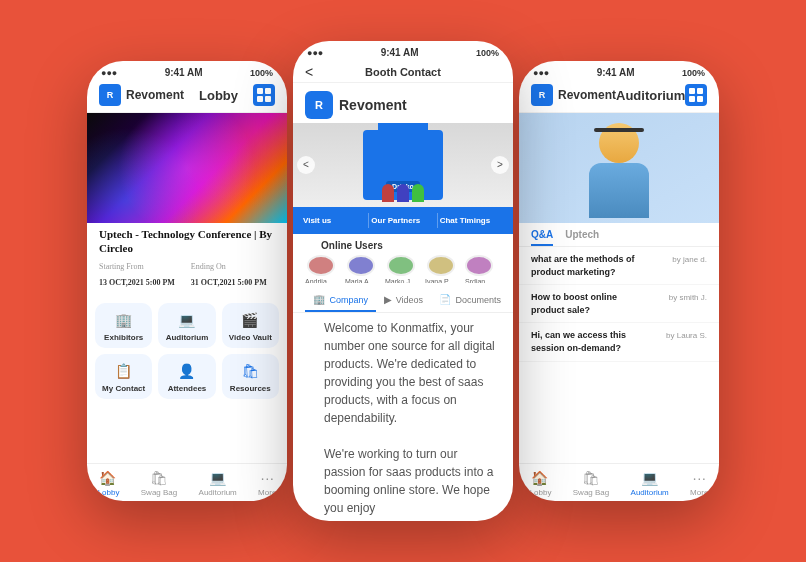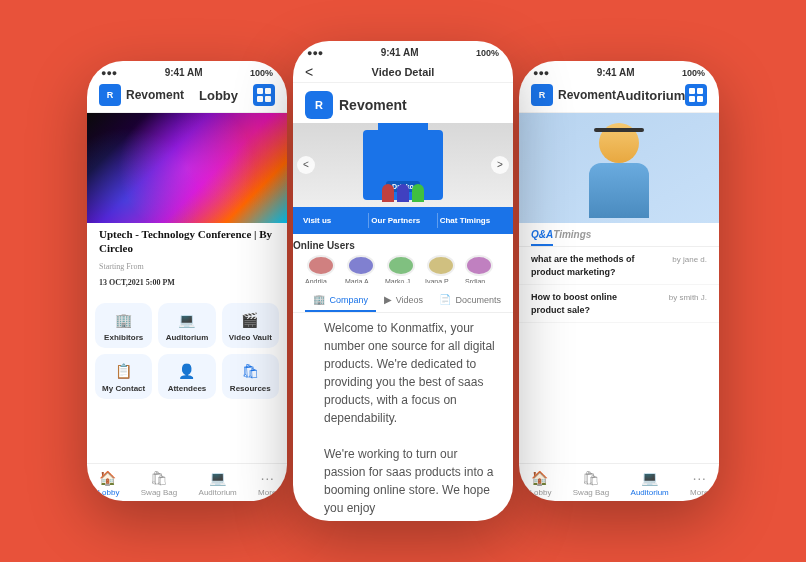"Video Detail" span.booth-title { text: Video Detail -> Booth Contact }
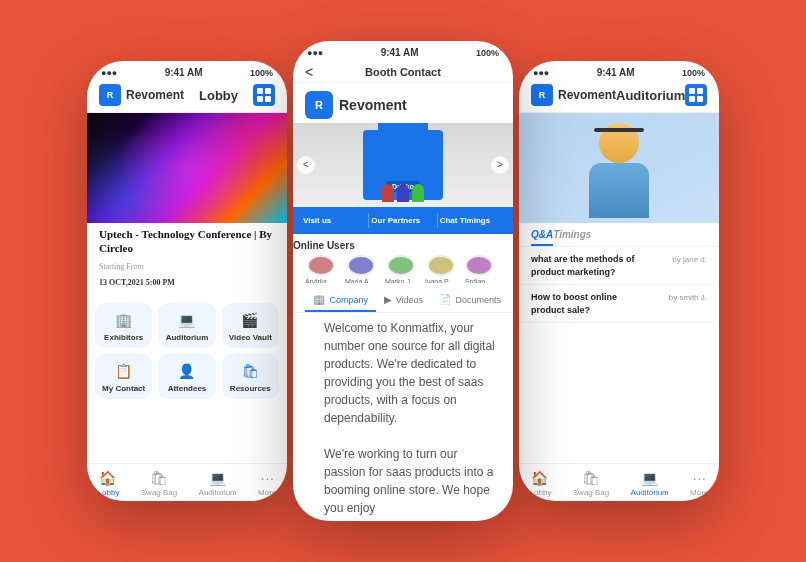"Q&A" .qa-tabs { font-style: italic -> none; gap: none -> 12px }
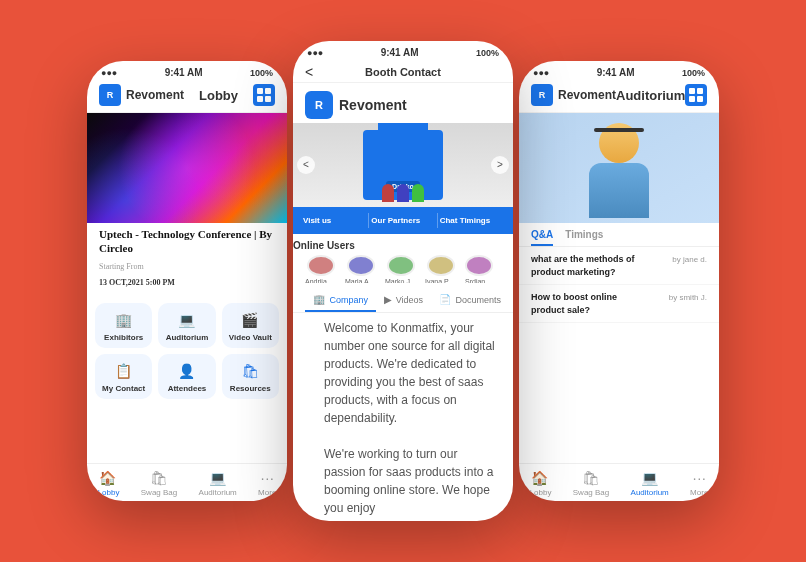"Timings" div.qa-tab { text: Timings -> Uptech }
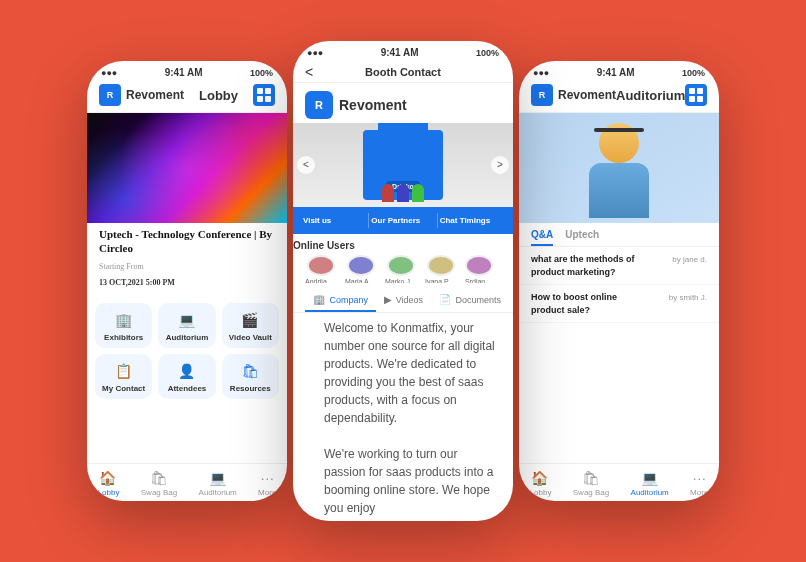"Online Users" .section-label { padding: 6px 0 4px -> 6px 28px 4px }
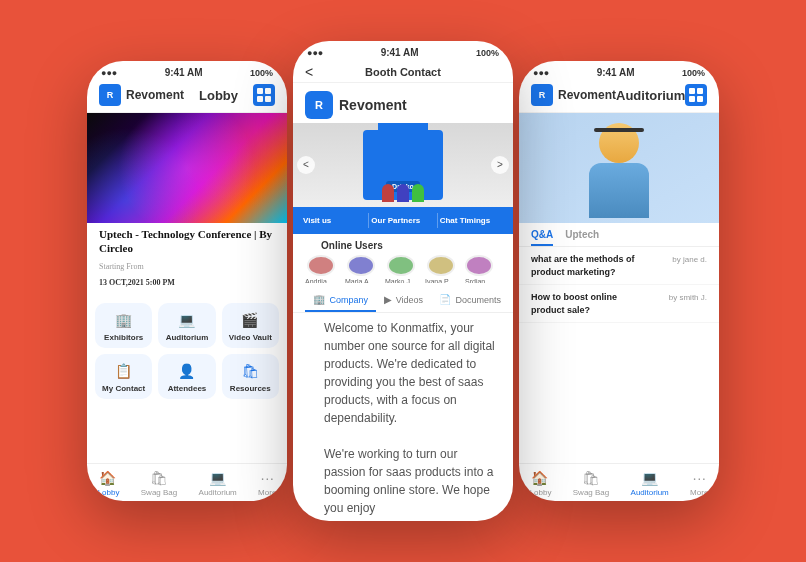"Ending On" div.date-block { html: none -> <div> <label>Ending On</label> <span> <span>31 OCT,2021</span> <span>5:00 PM</span> </span> </div> }
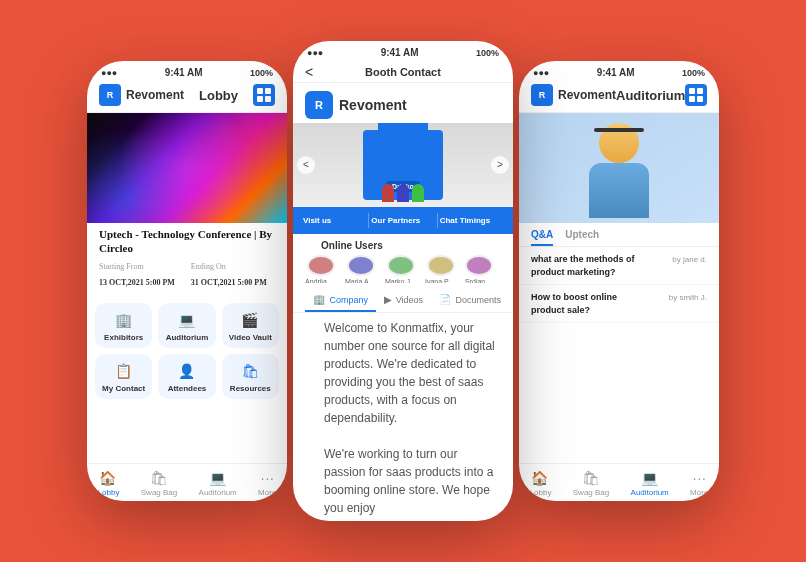"Hi, can we access this" div.qa-item { html: none -> <div> <span>Hi, can we access this session on-demand?</span> <span>by Laura S.</span> </div> }
